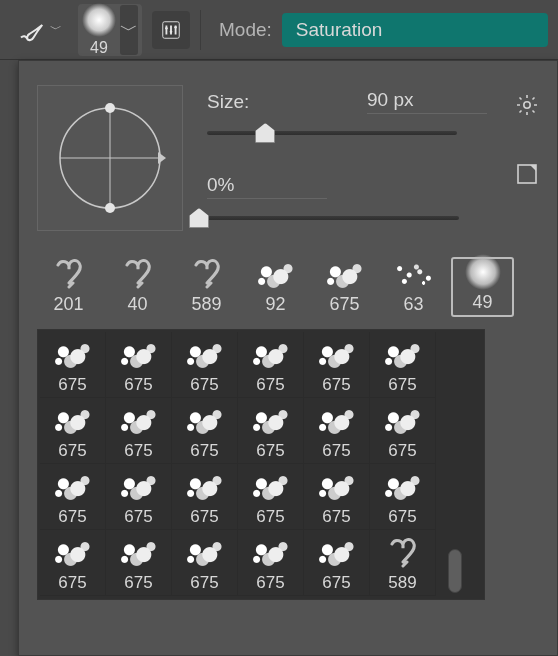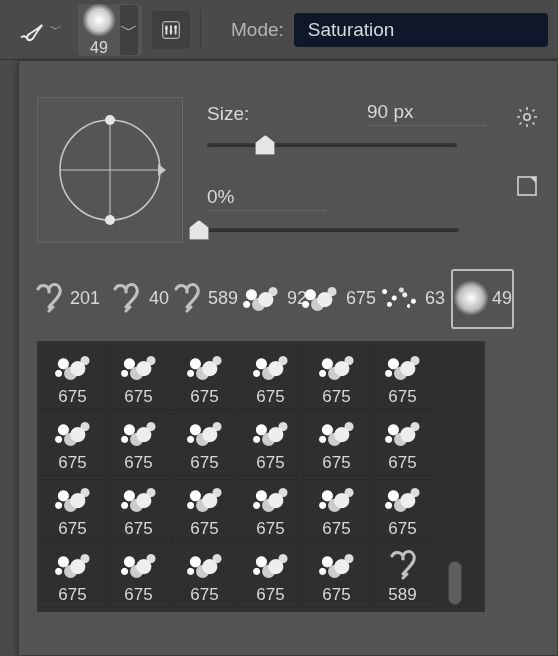"Mode:" .mode-label { margin-left: 20px -> 8px }
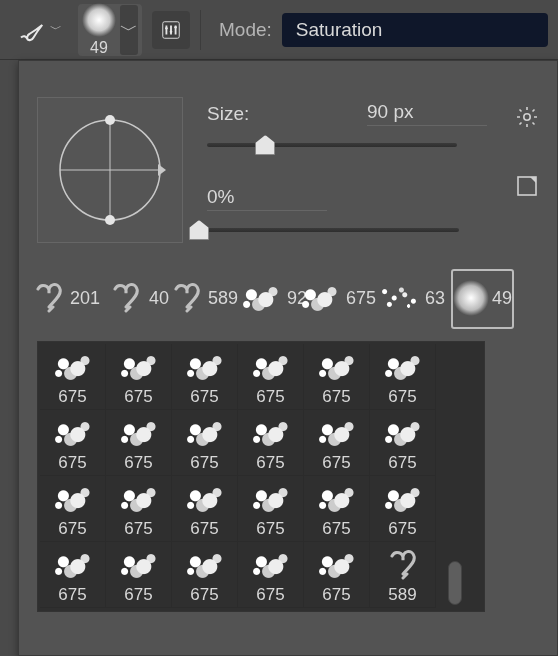"Saturation" .mode-field { background: #0f172a -> #0f766e }
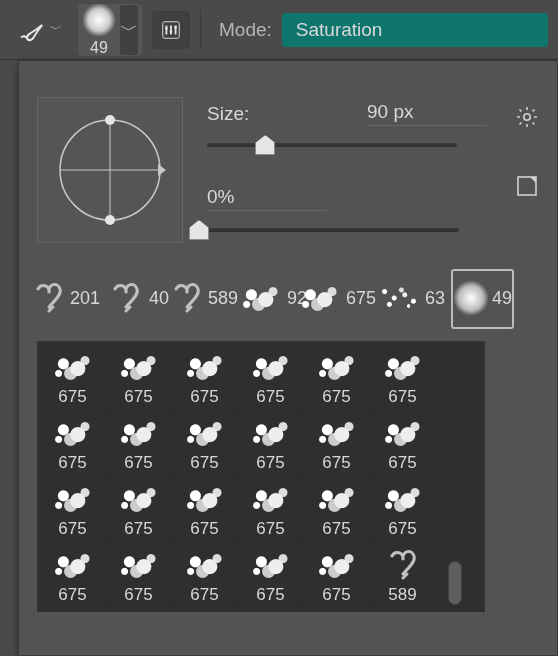"Size:" .popup-inner { padding: 36px 18px 12px 18px -> 24px 18px 12px 18px }
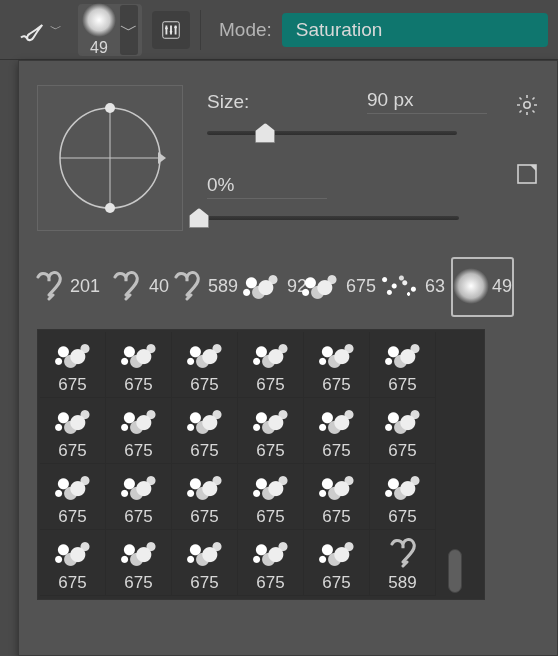"201" .brush-cell { flex-direction: none -> column }
